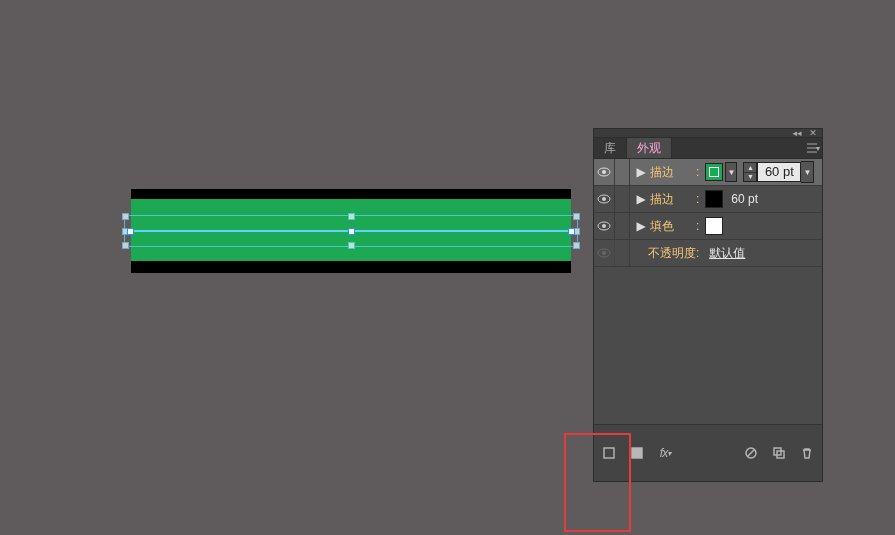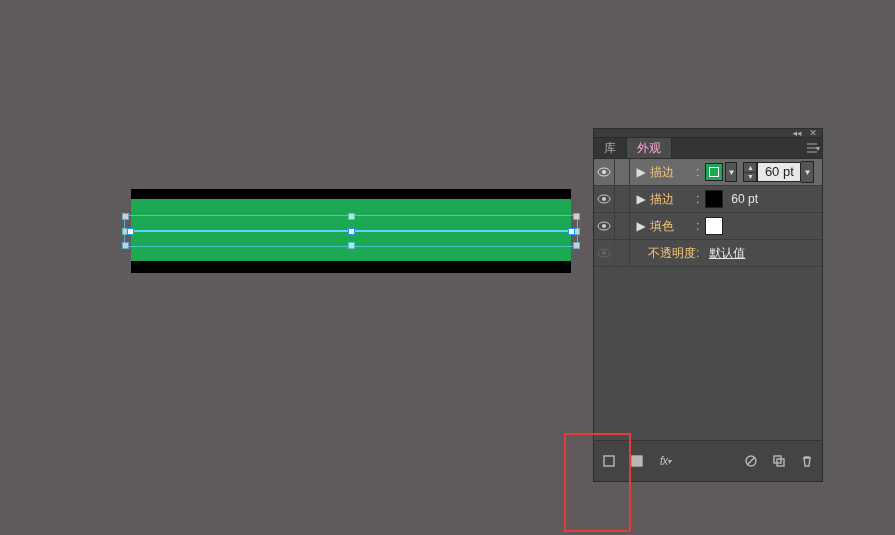"fx" .panel-footer { padding: 8px 6px -> 16px 6px }
